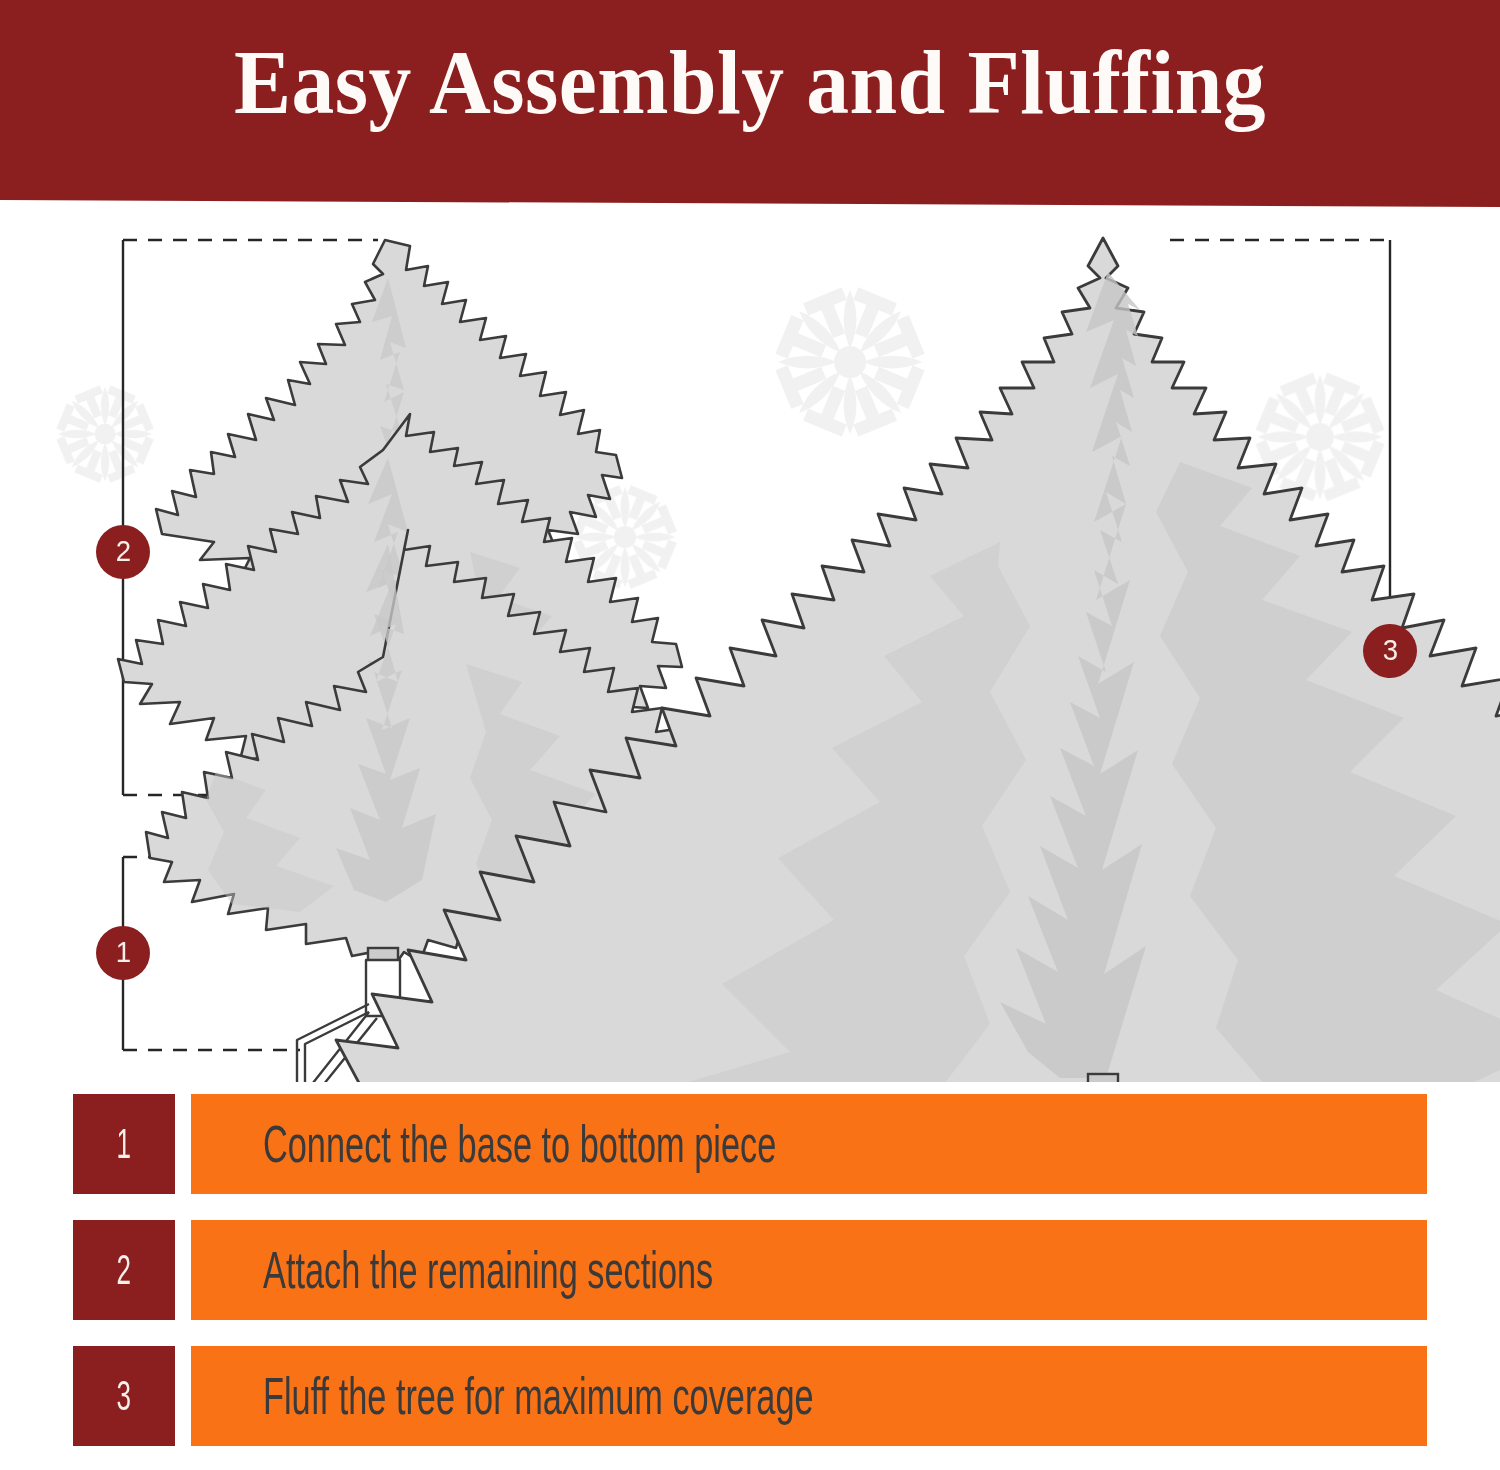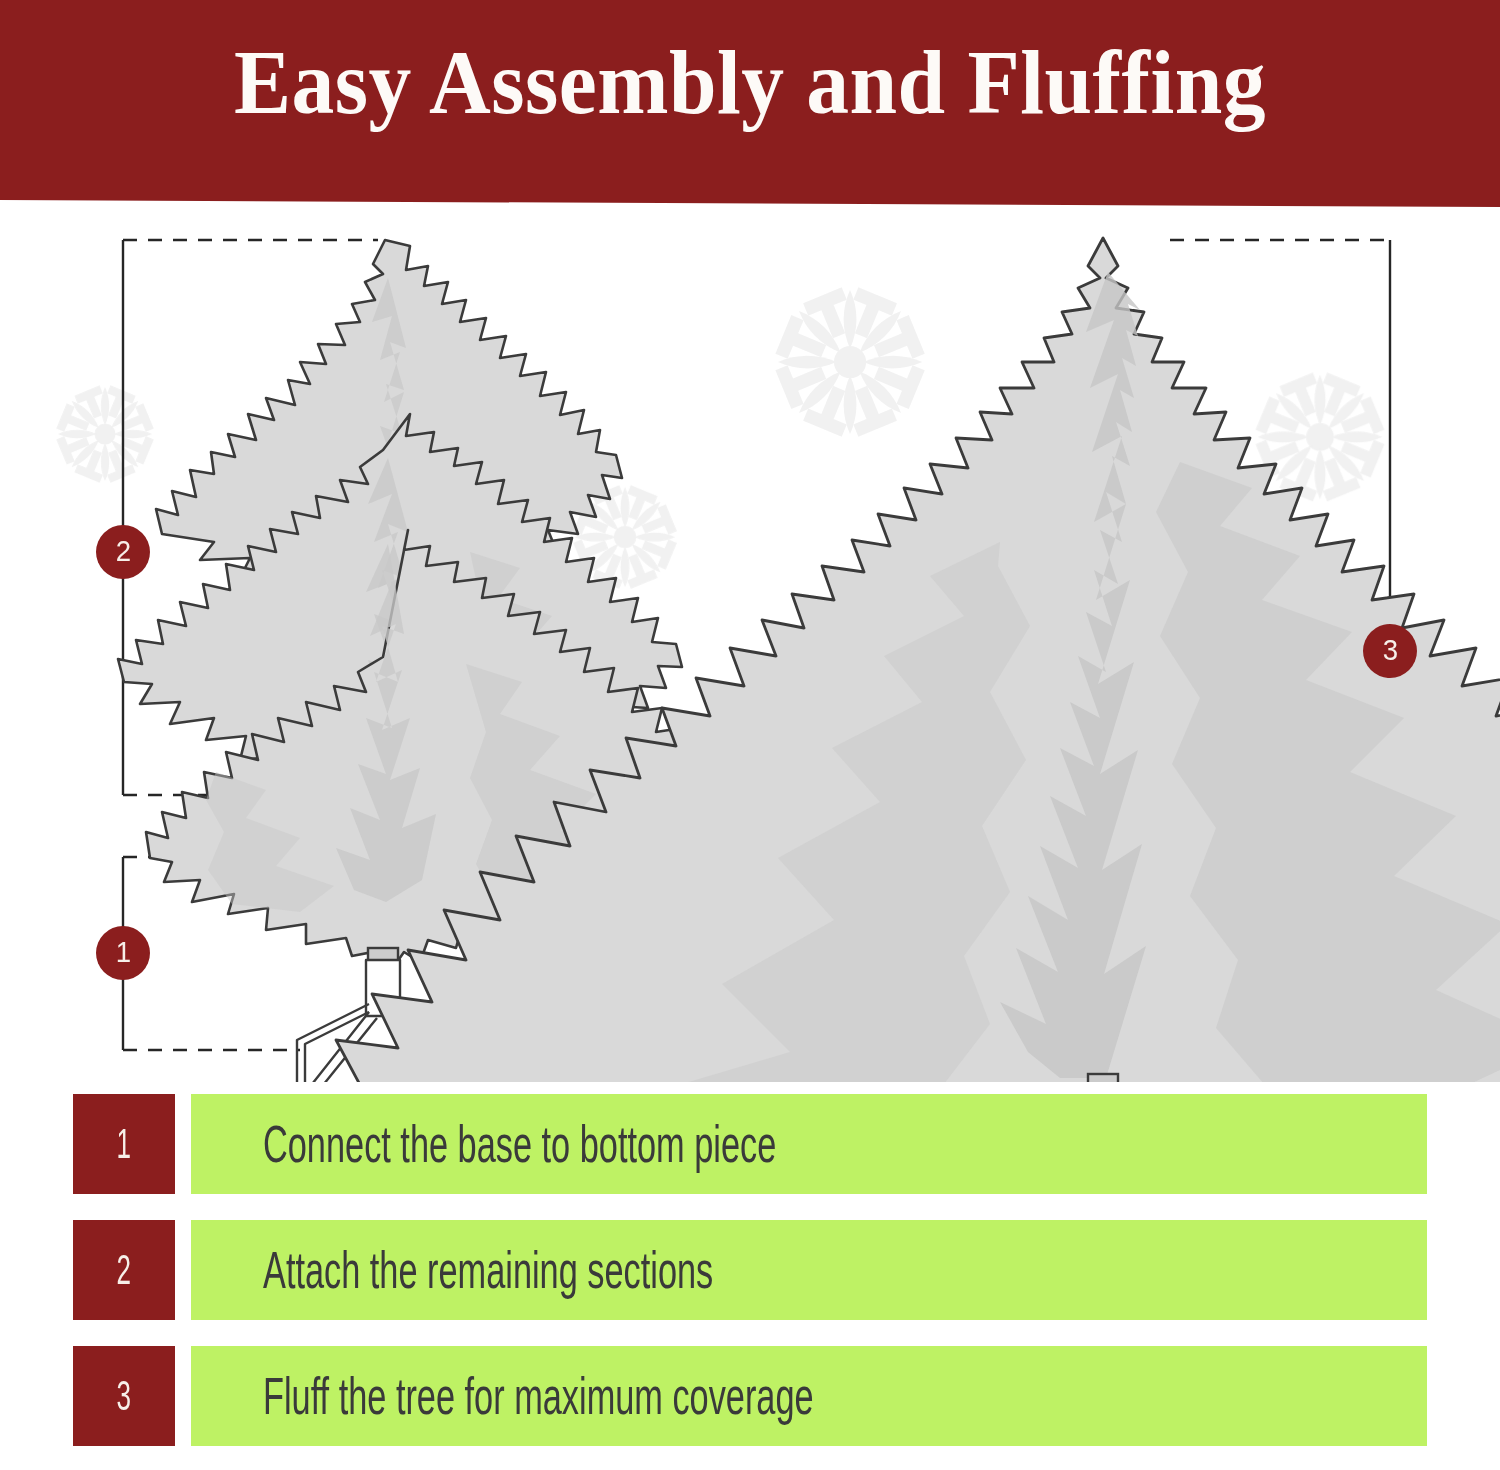"Connect the base to bottom" .legend-body { background: #bef264 -> #f97316 }
